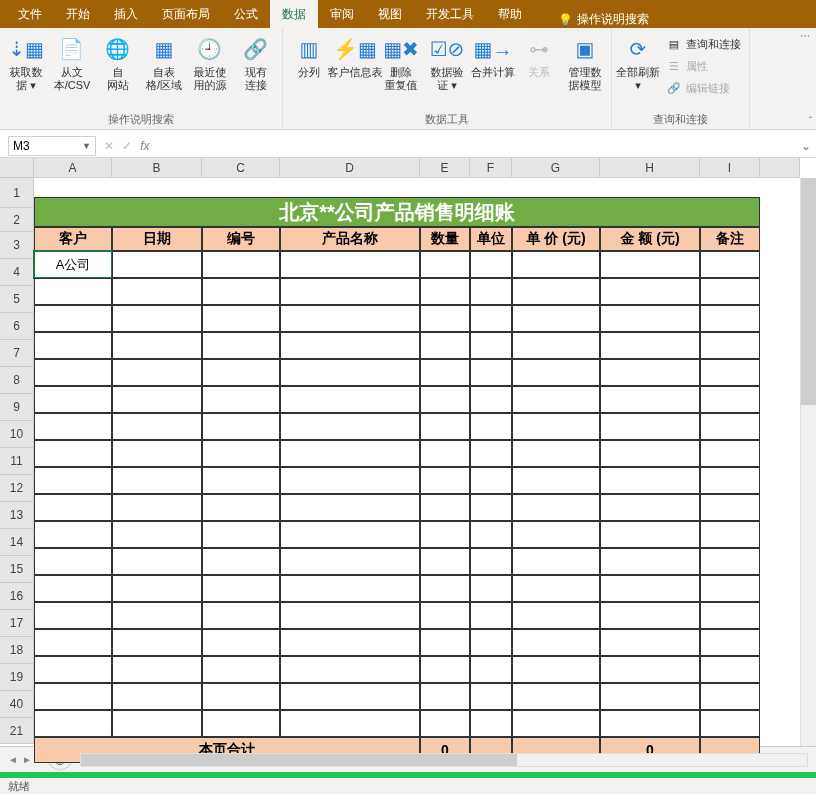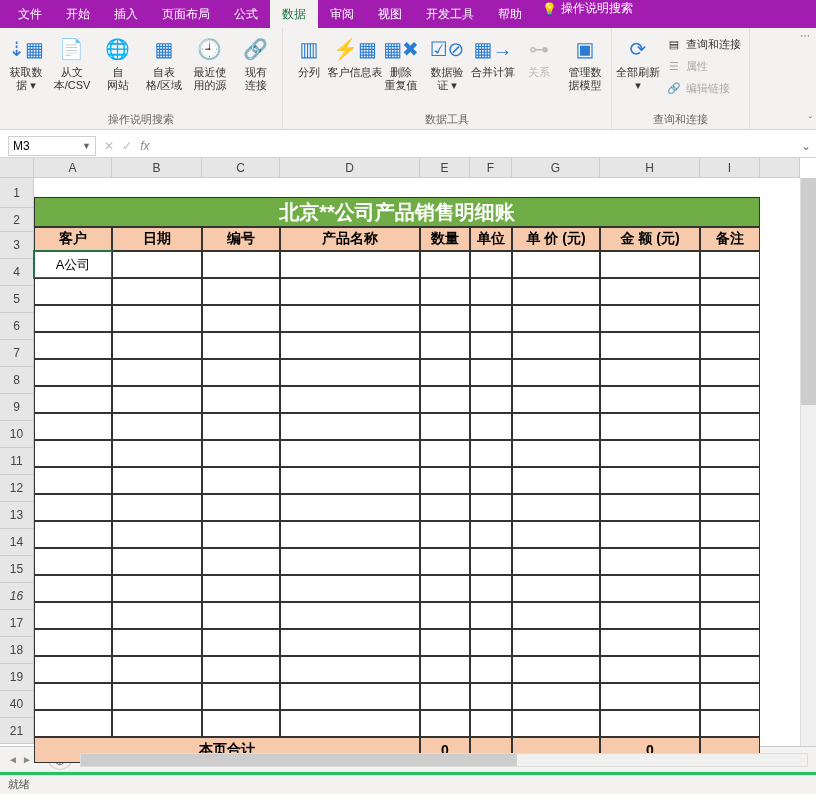"文件" .menubar { align-items: flex-start -> flex-end; background: #a21caf -> #a16207; gap: 0 -> 16px }
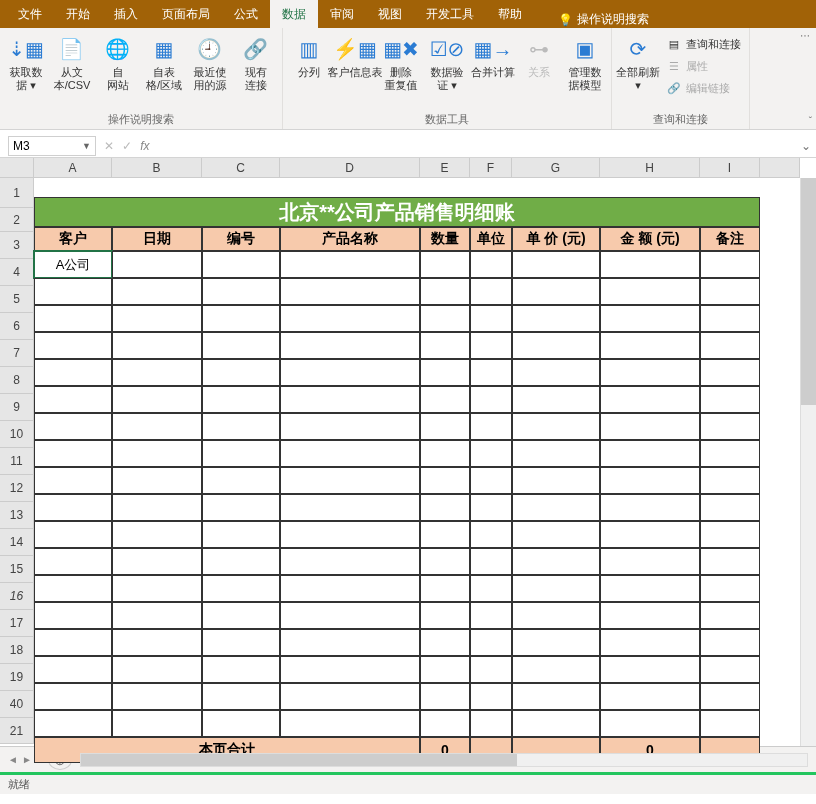"16" div.rowhead { font-style: italic -> none }
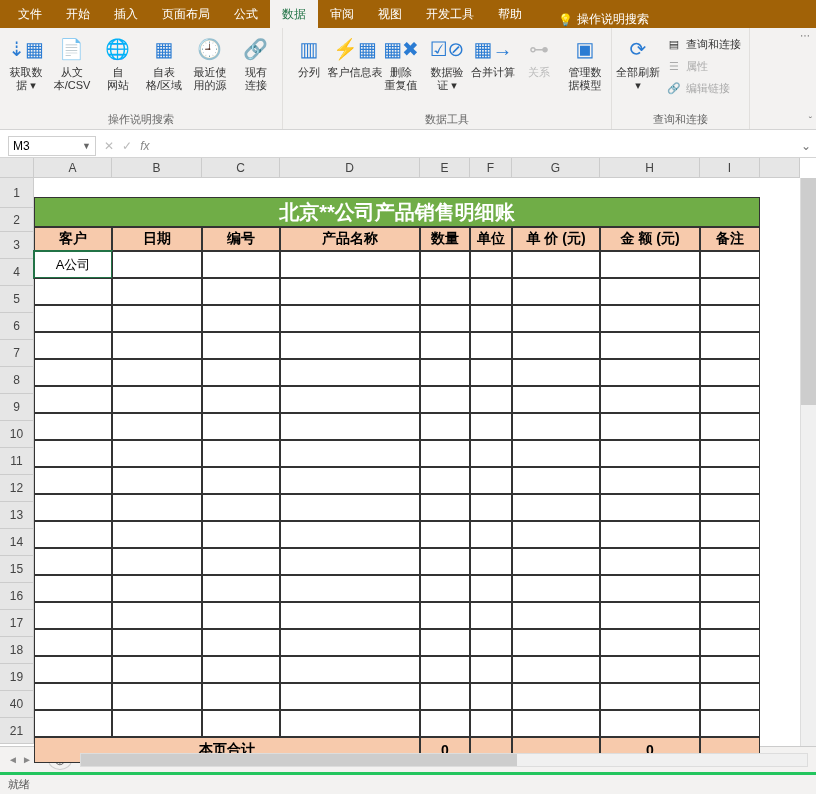"就绪" .statusbar { border-top: 3px solid #22c55e -> 6px solid #22c55e }
